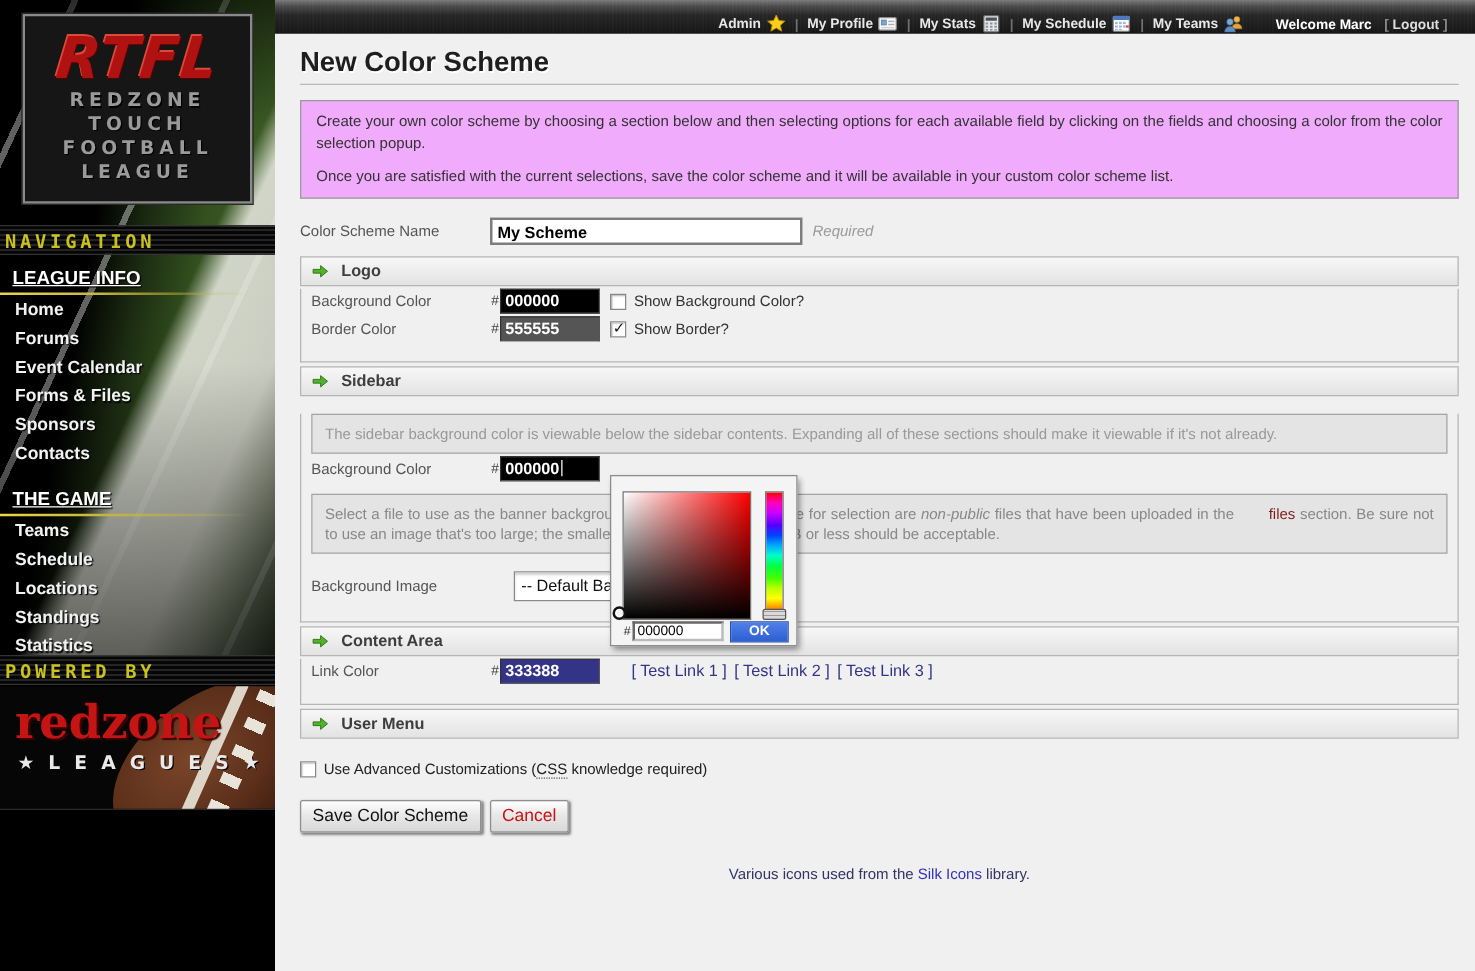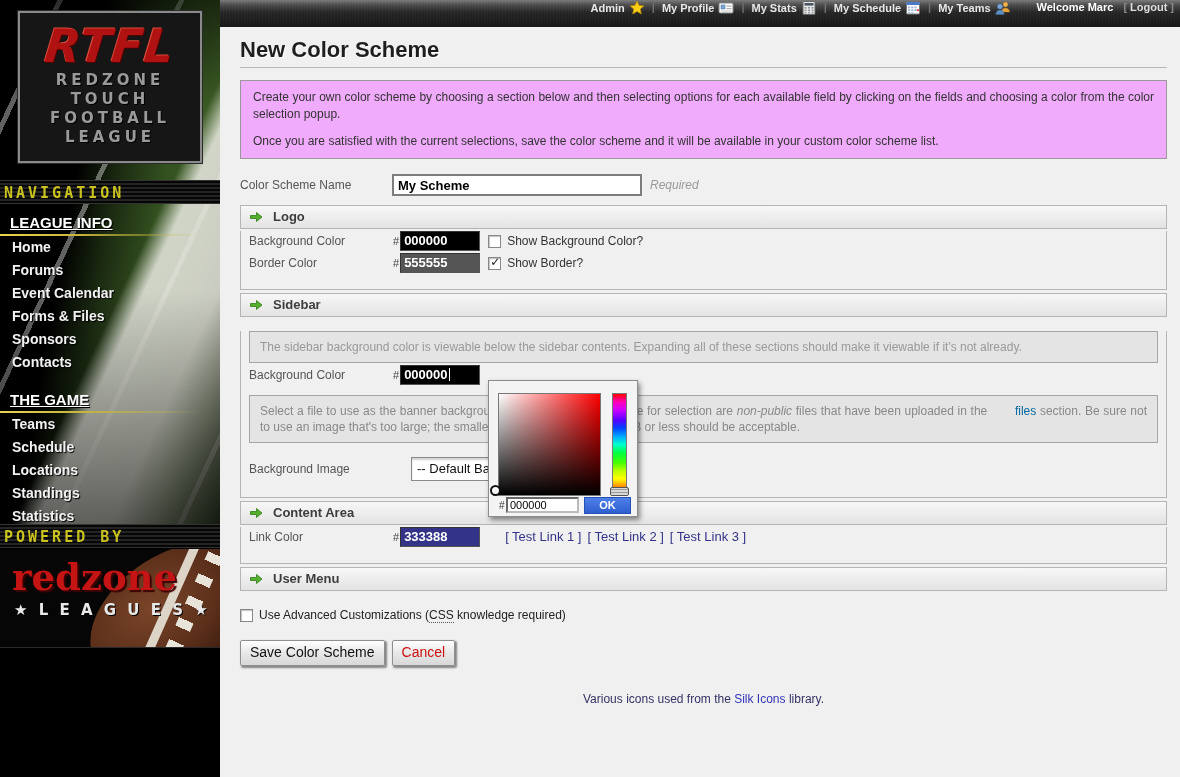"Admin" .topbar { align-items: flex-start -> flex-end; padding: 0 6px -> 0 22px }
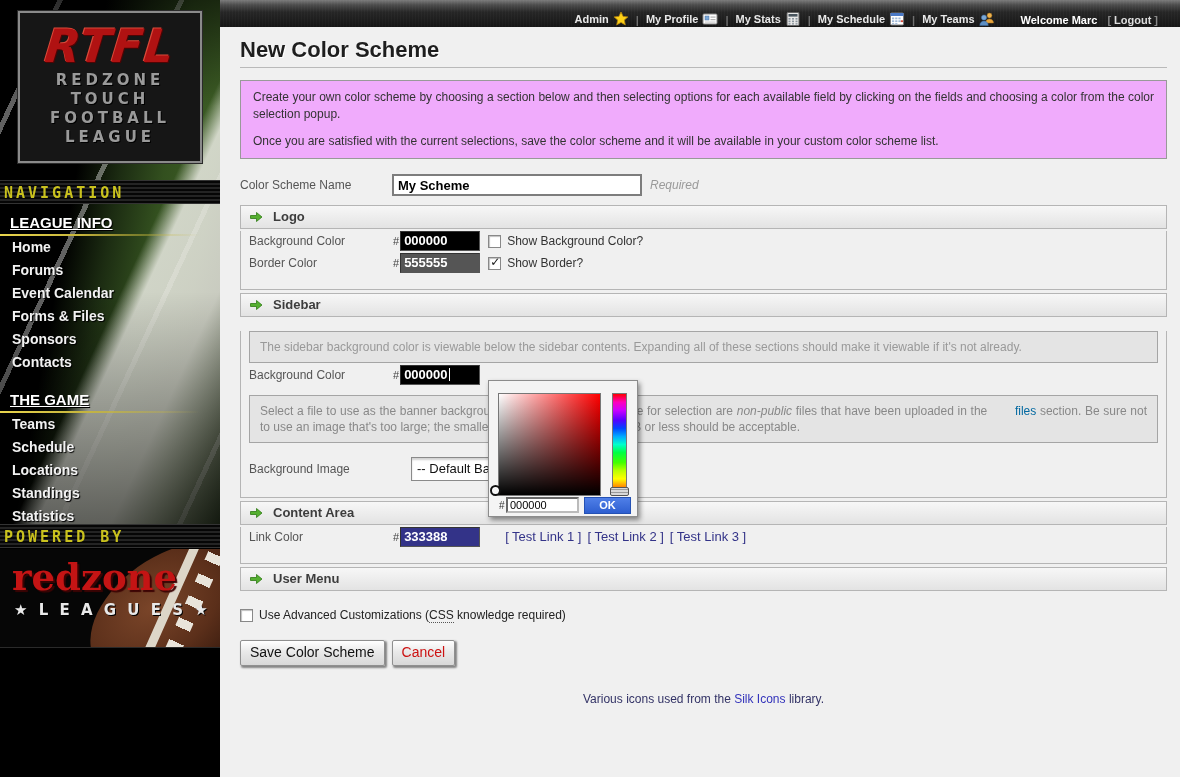"files" .note-box a { color: #0369a1 -> #7f1d1d }
